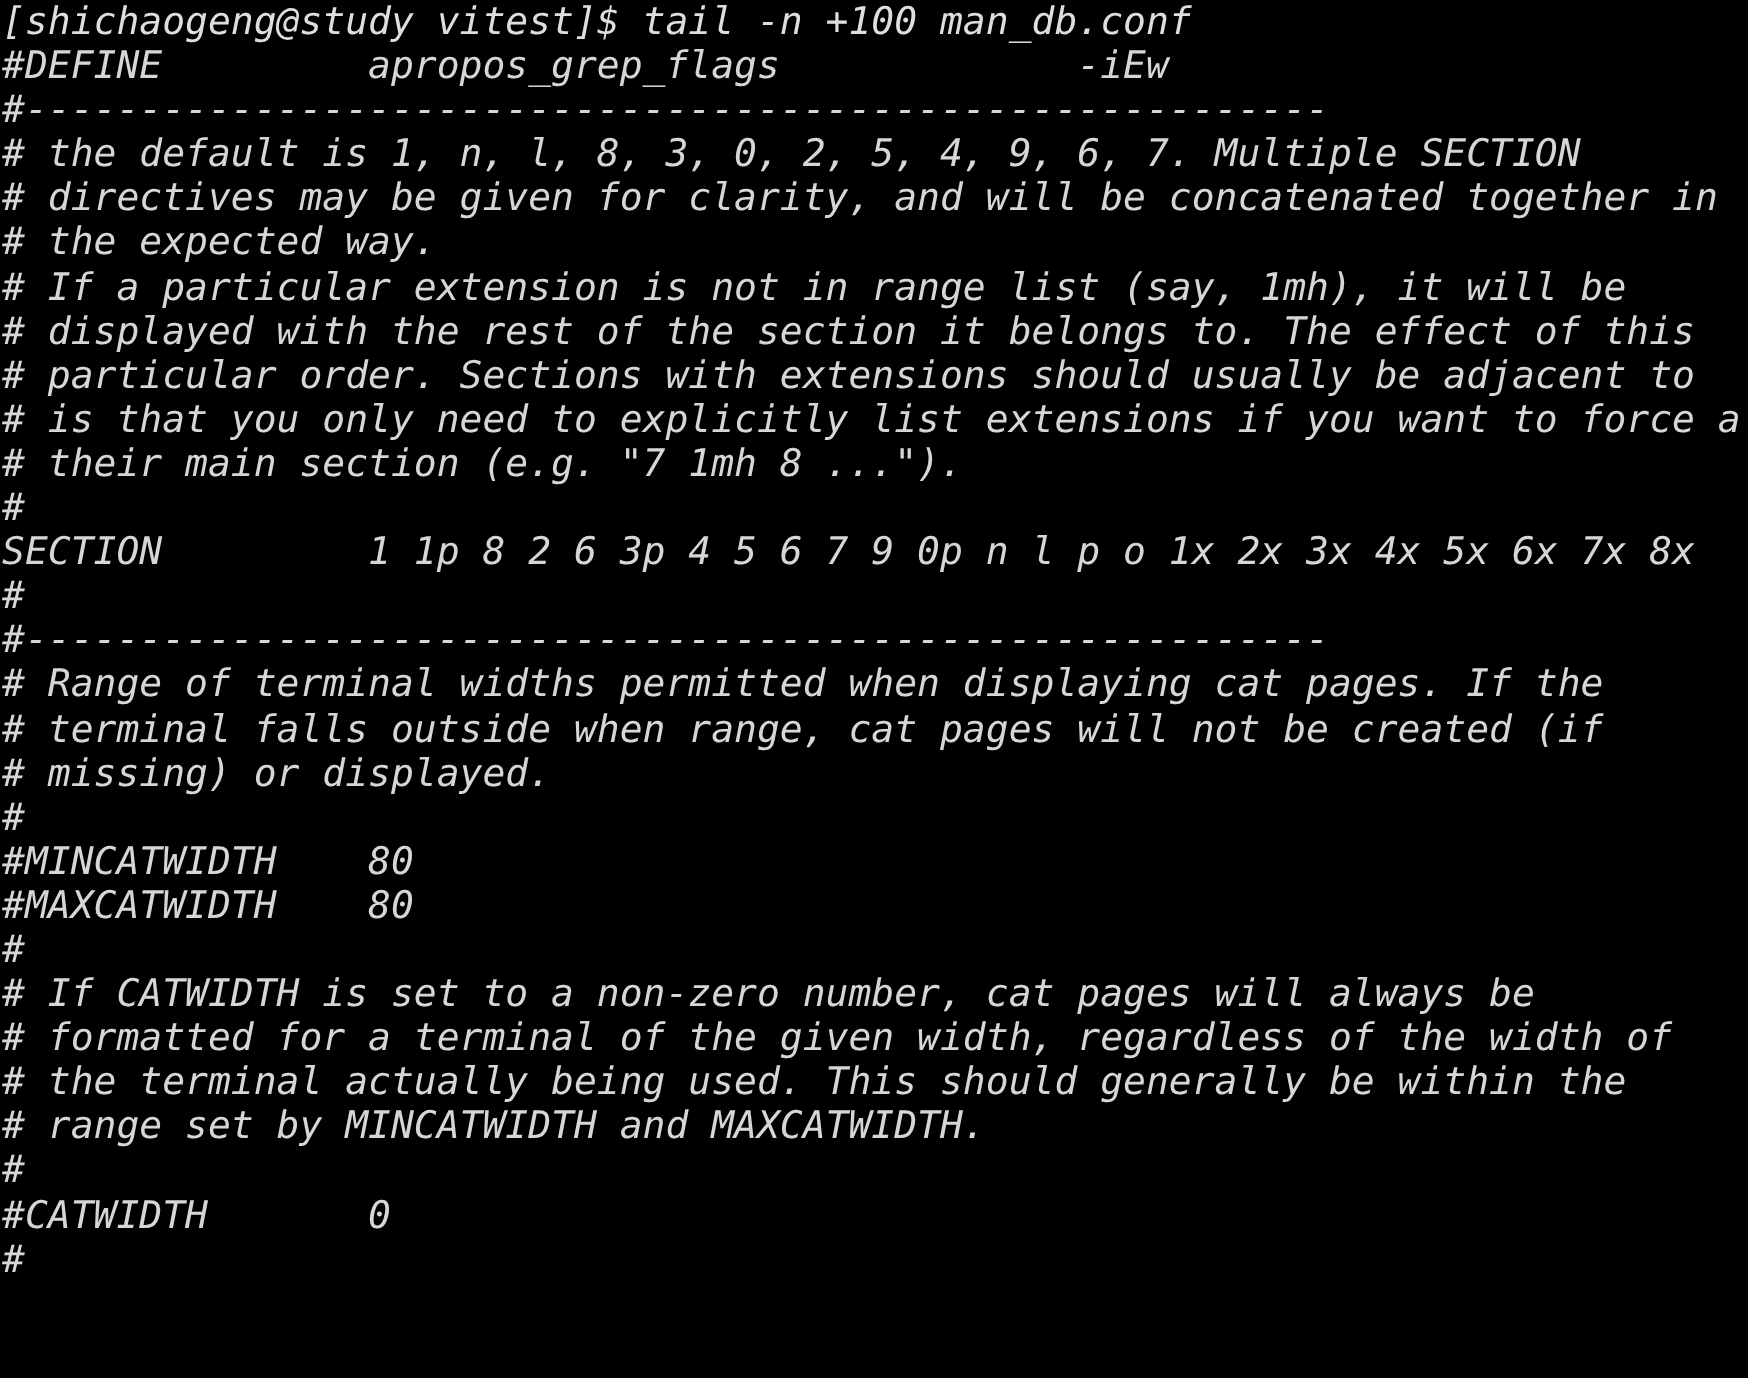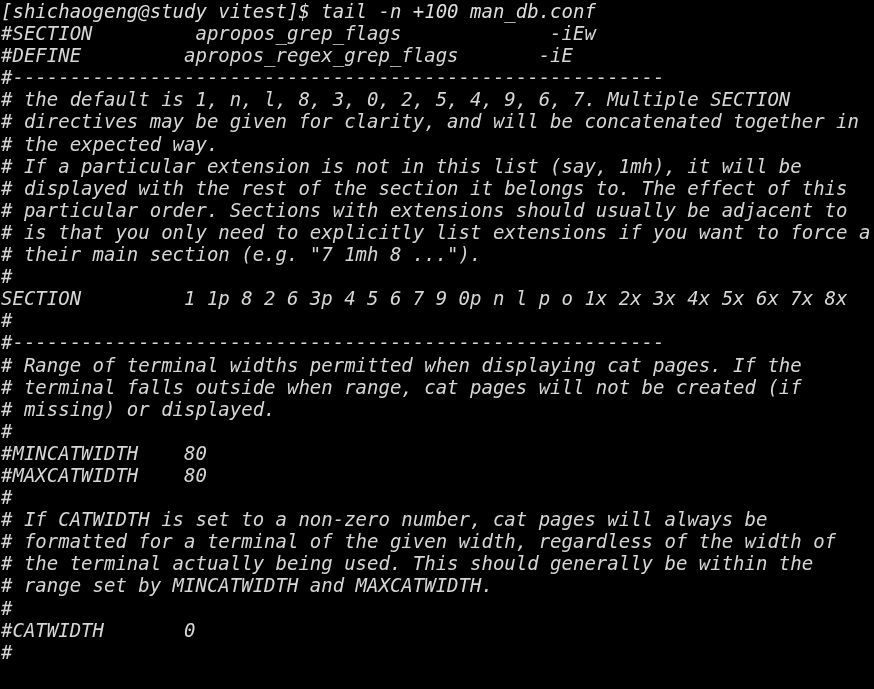"#SECTION apropos_grep_flags -iEw" div.term-line { text: SECTION -> DEFINE }
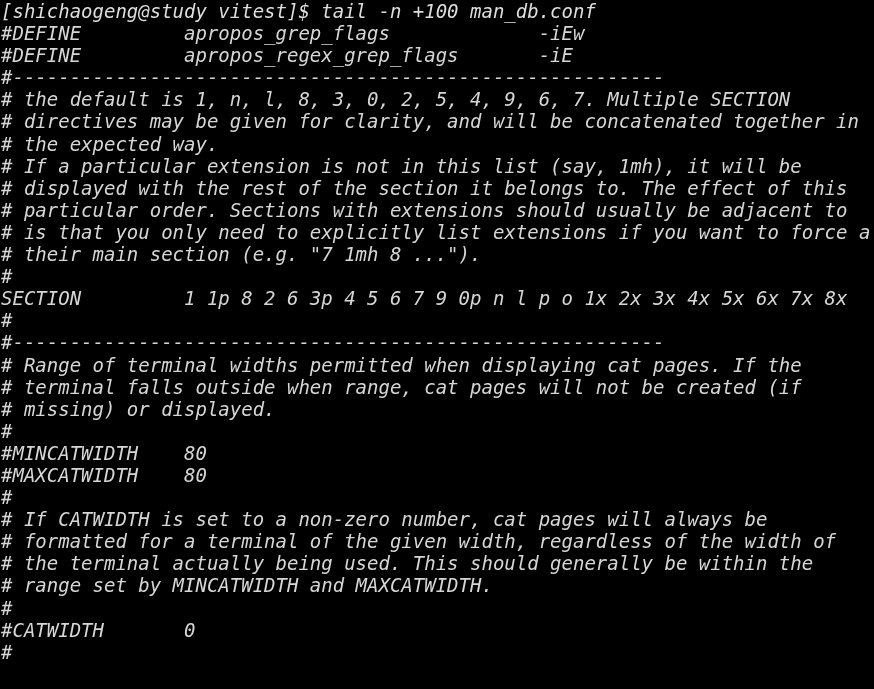"#DEFINE apropos_regex_grep_flags -iE" div.term-line { html: <div>#DEFINE apropos_regex_grep_flags -iE</div> -> none }
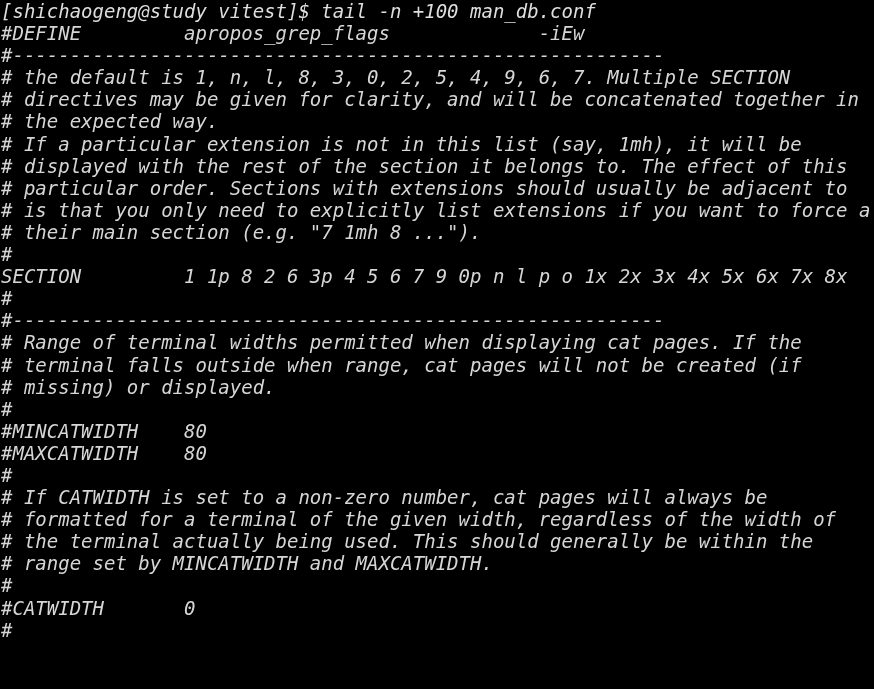"# If a particular extension" div.term-line { text: this -> range }
